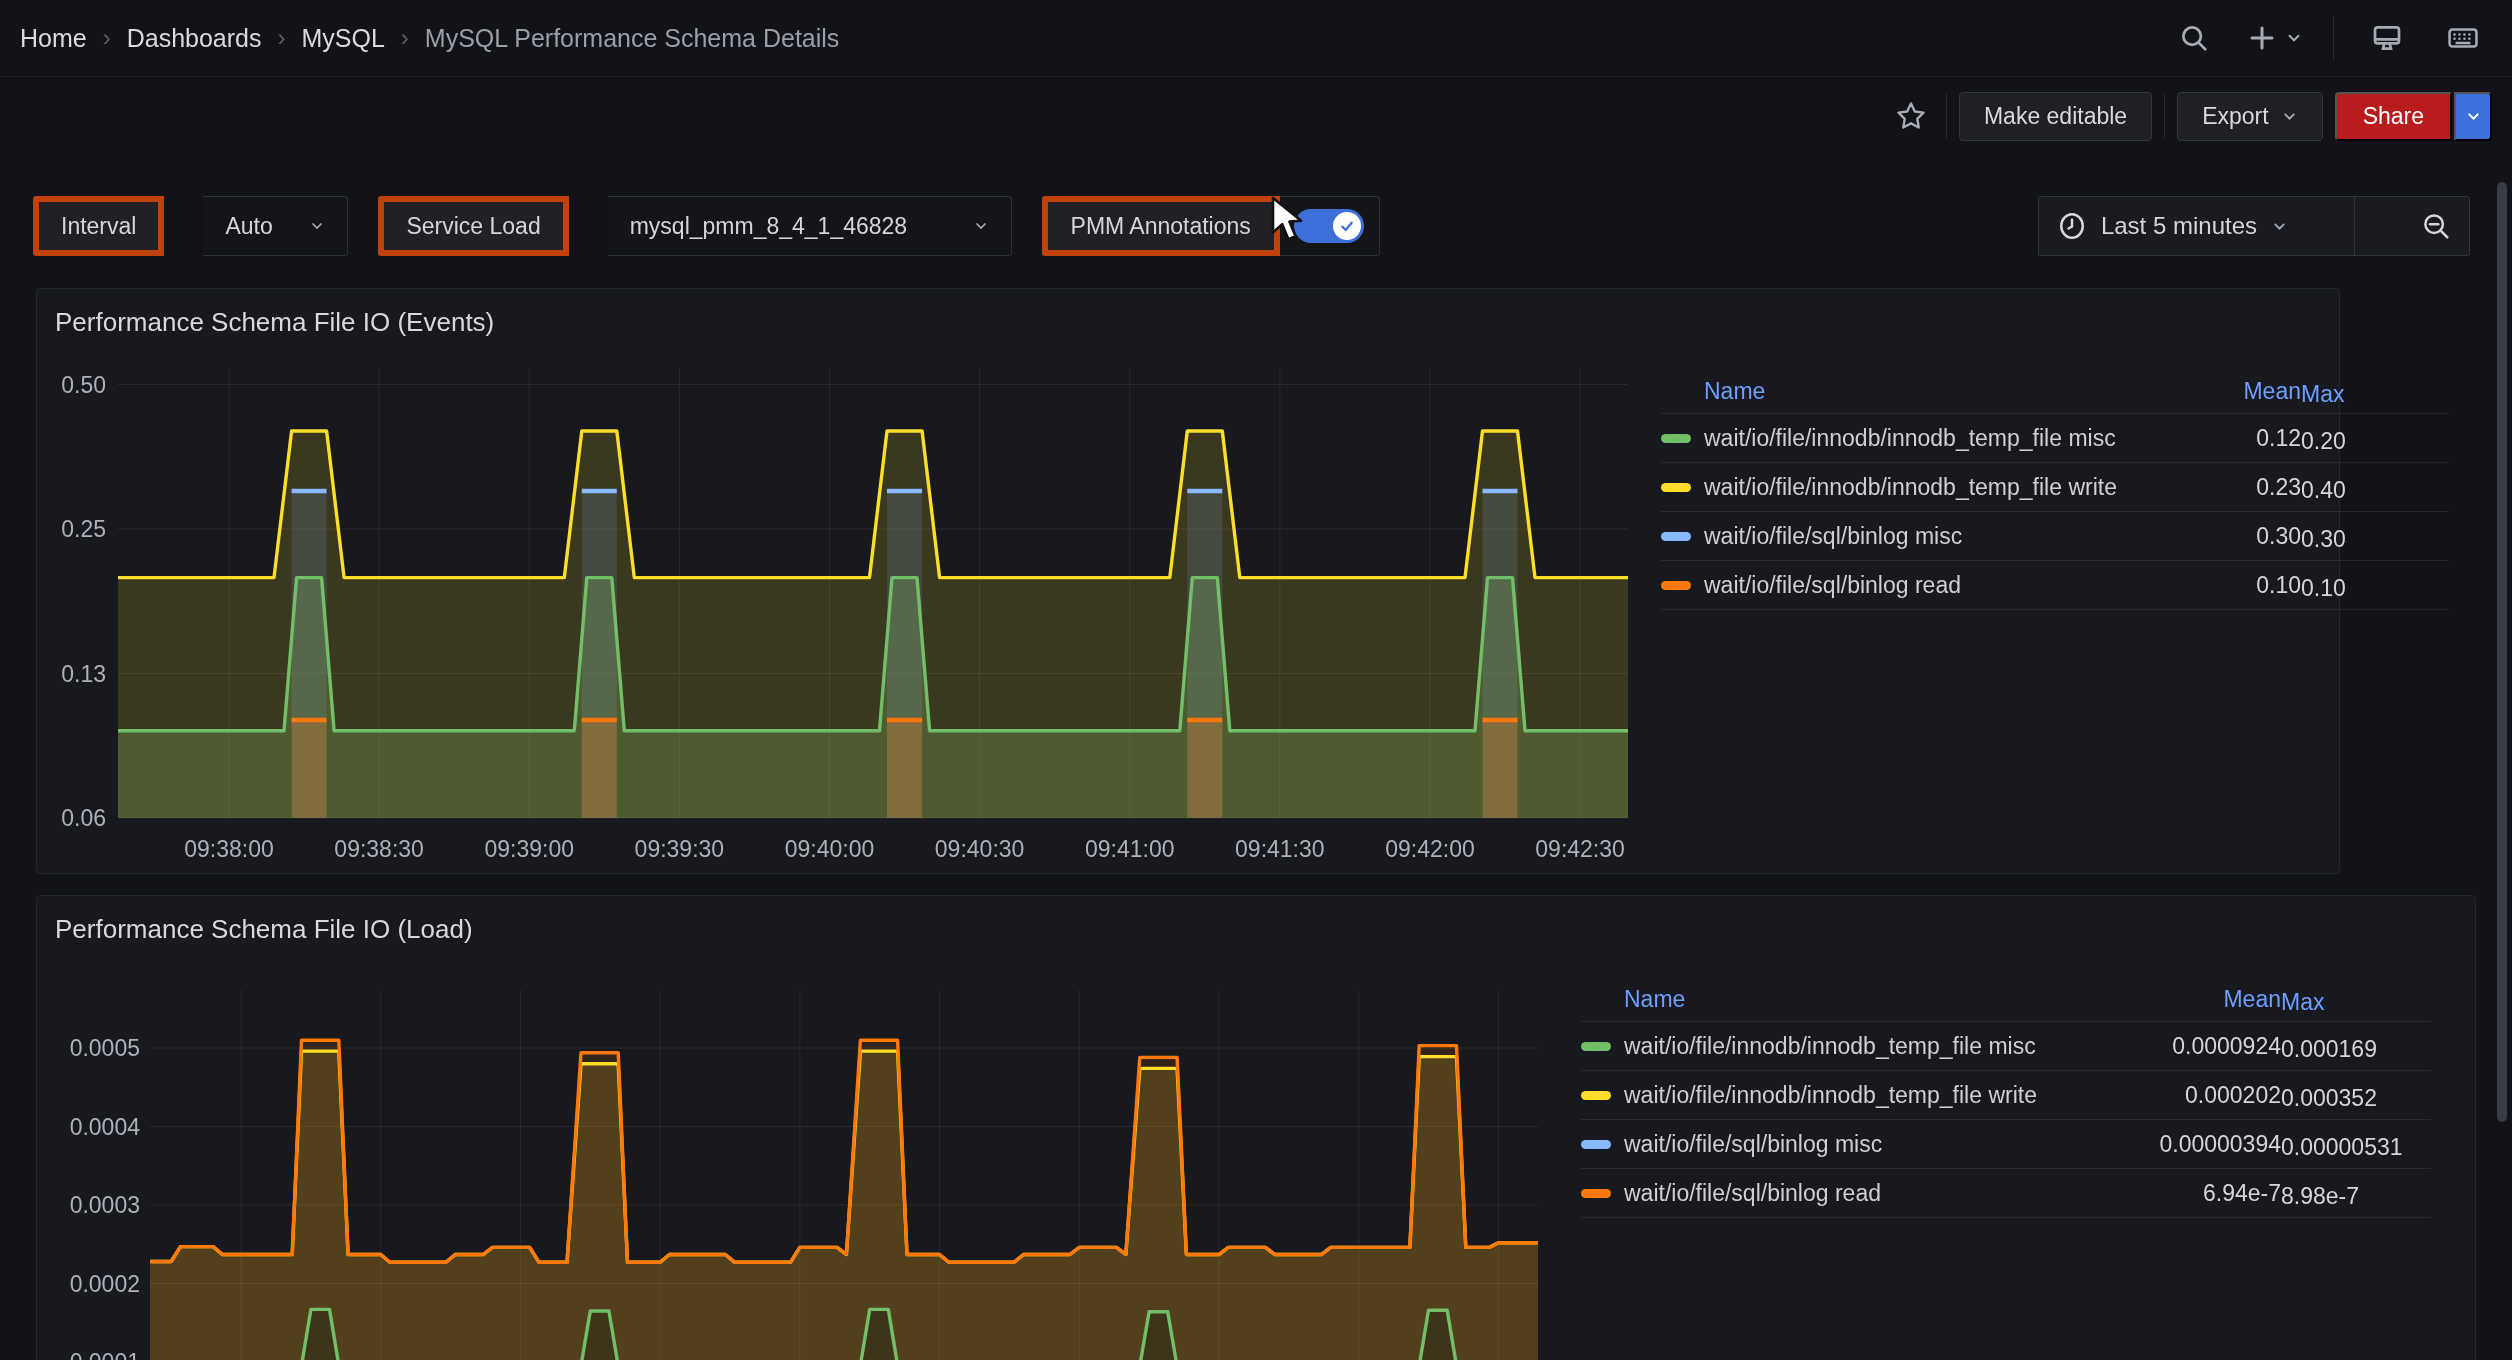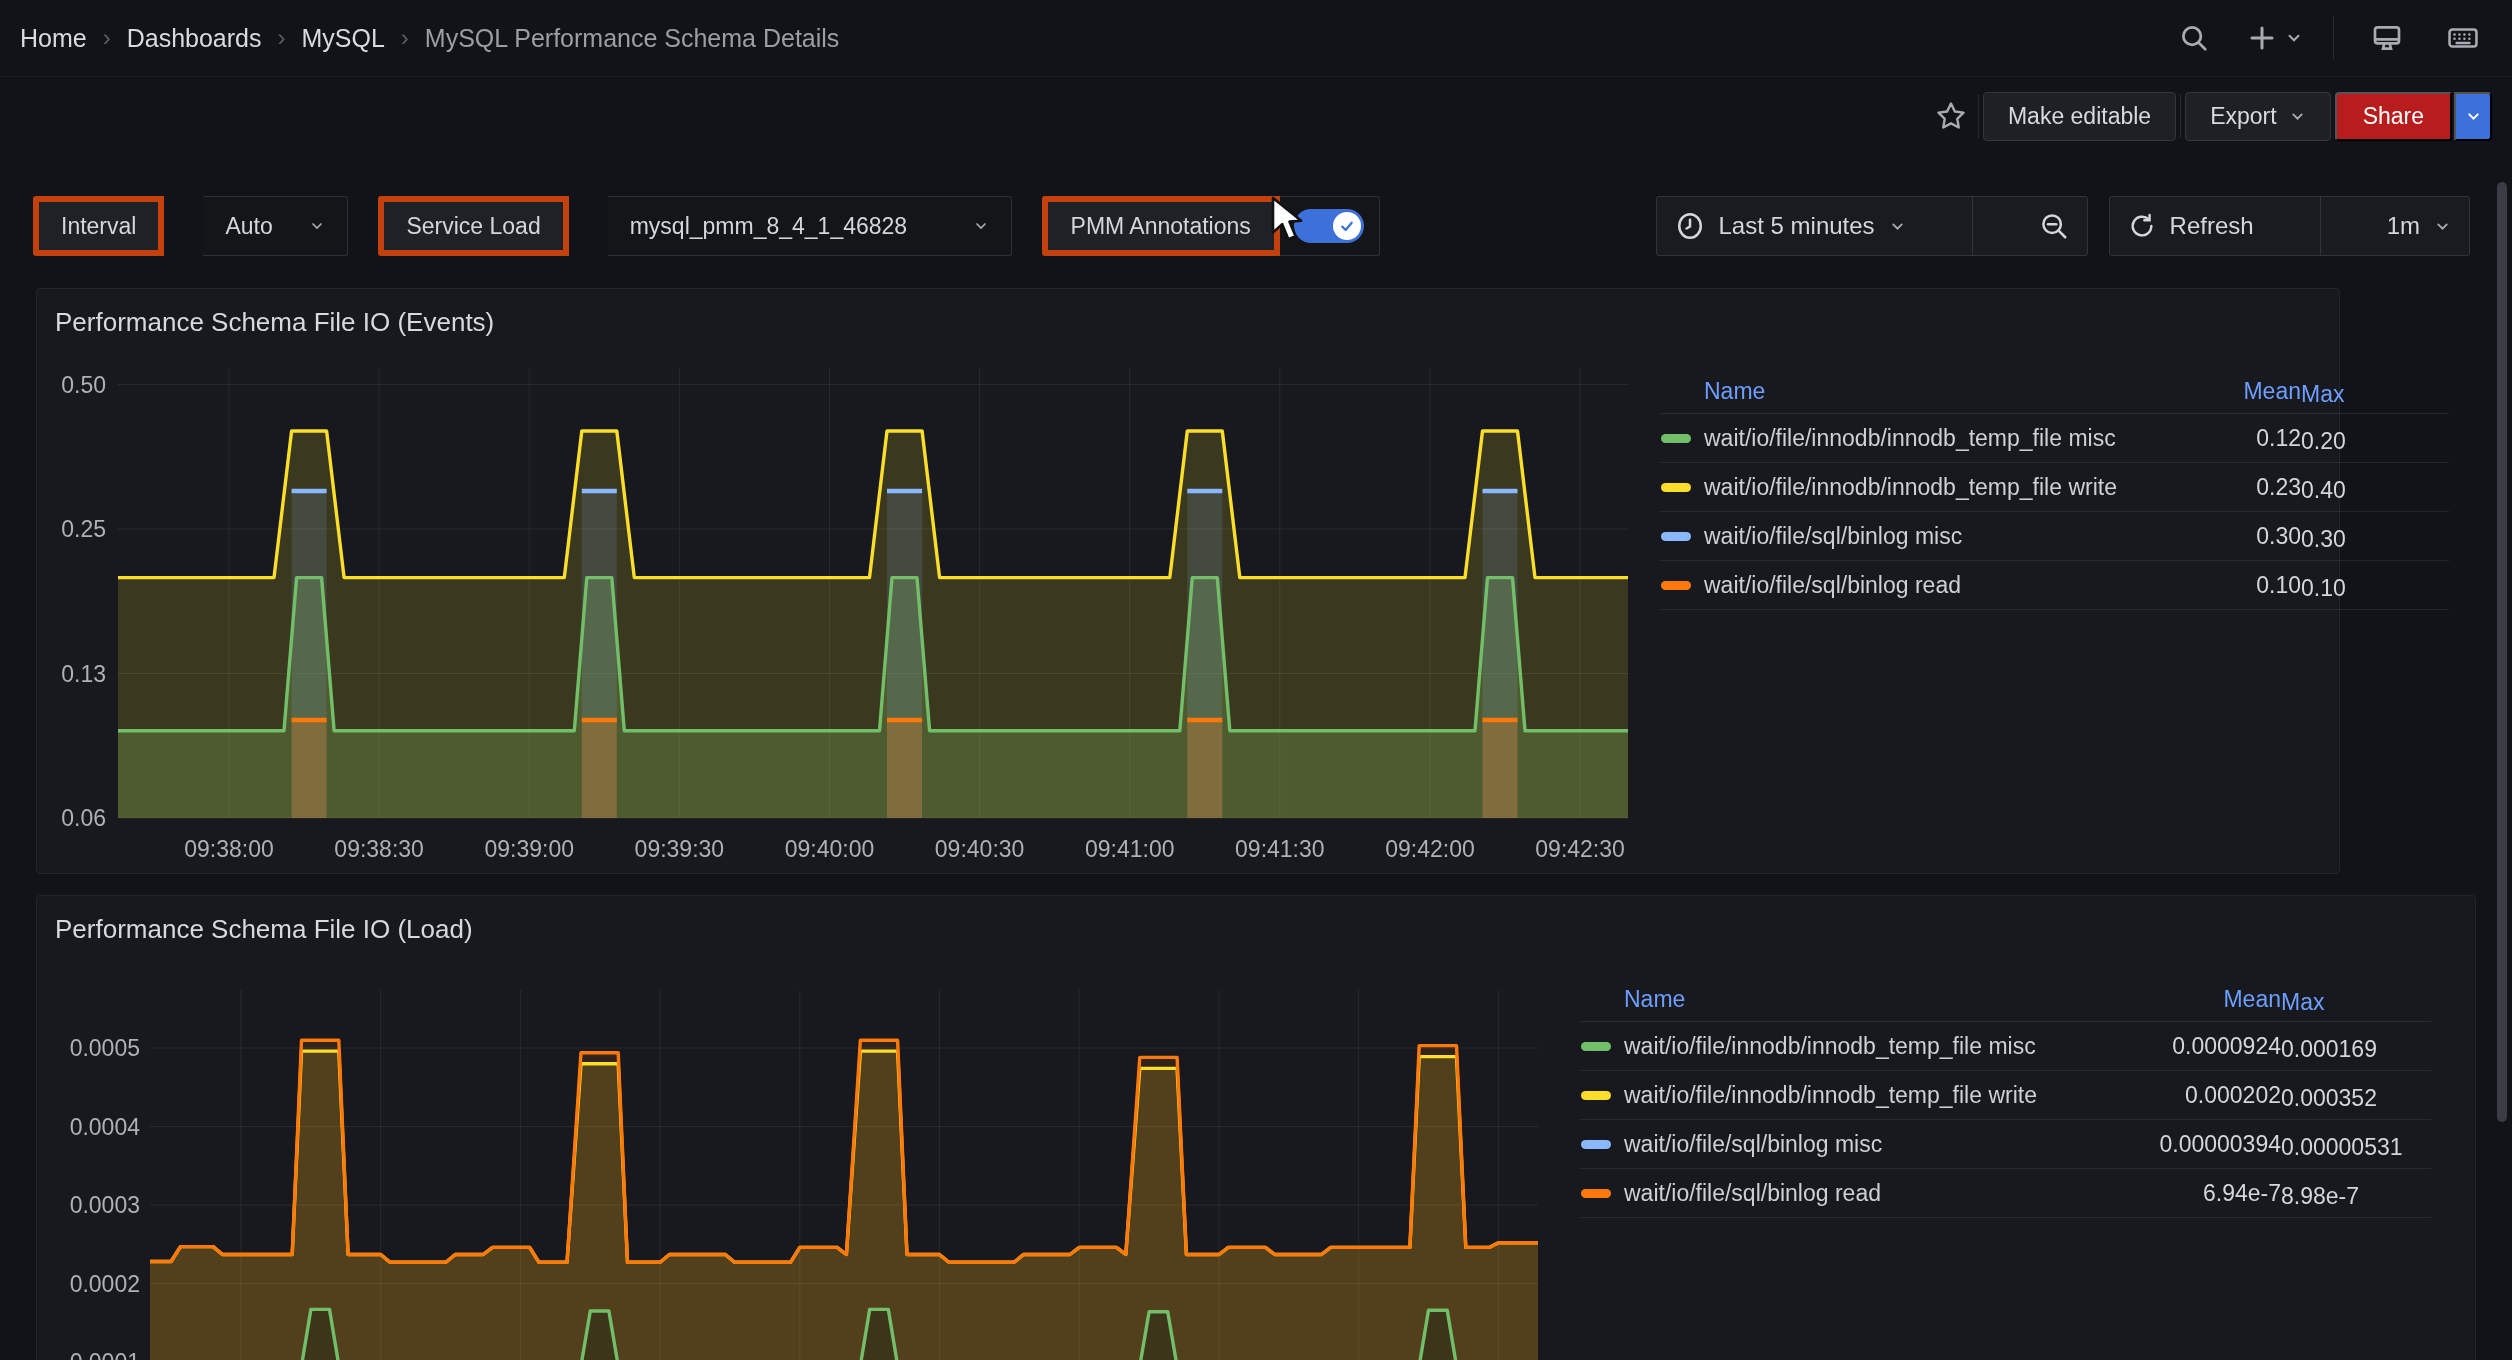"Make editable" .subnav { gap: 4px -> 12px }
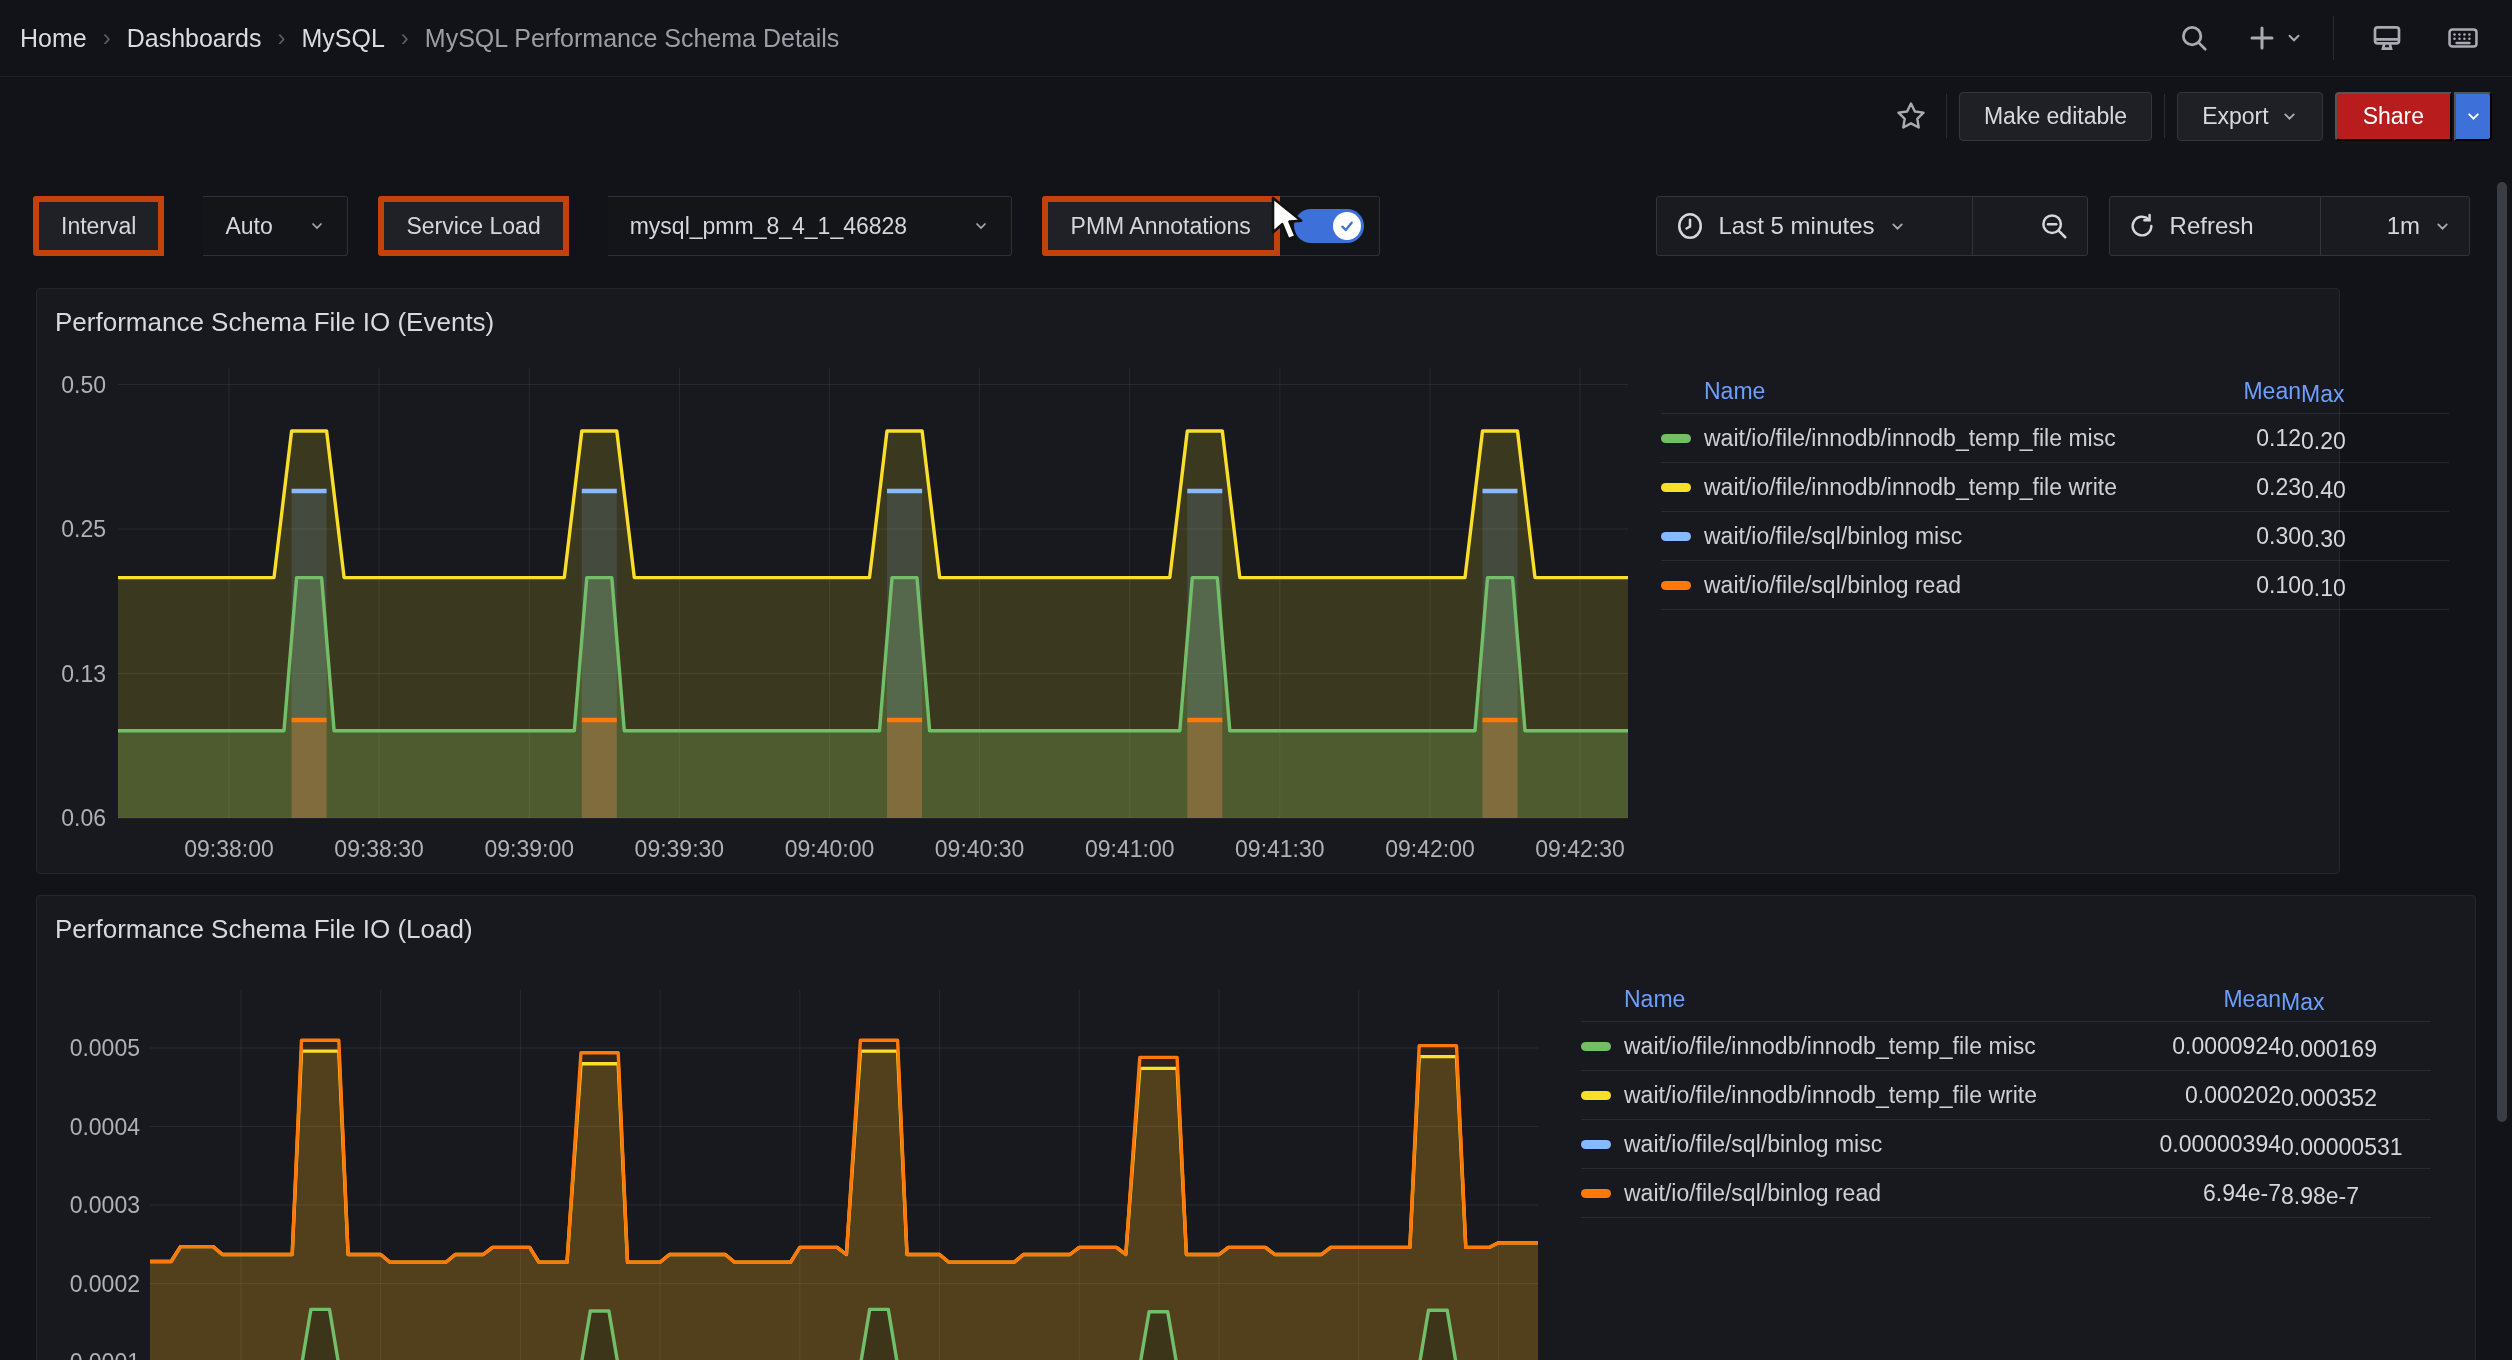"Refresh" div.time-group { html: <div> <div> <svg> <path></path> <polyline></polyline> </svg> <span>Refresh</span> </div> <div></div> <div> <span>1m</span> <svg> <polyline></polyline> </svg> </div> </div> -> none }
